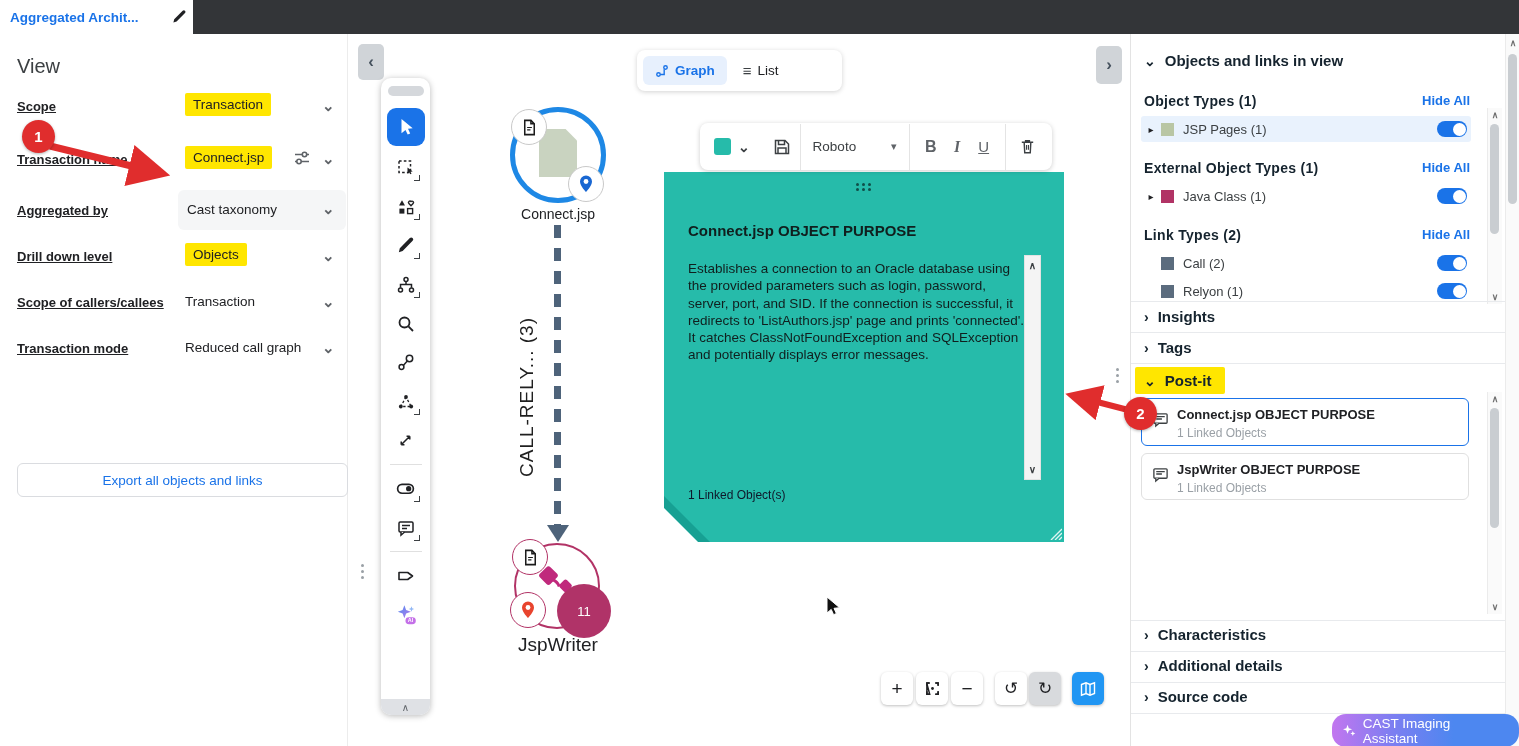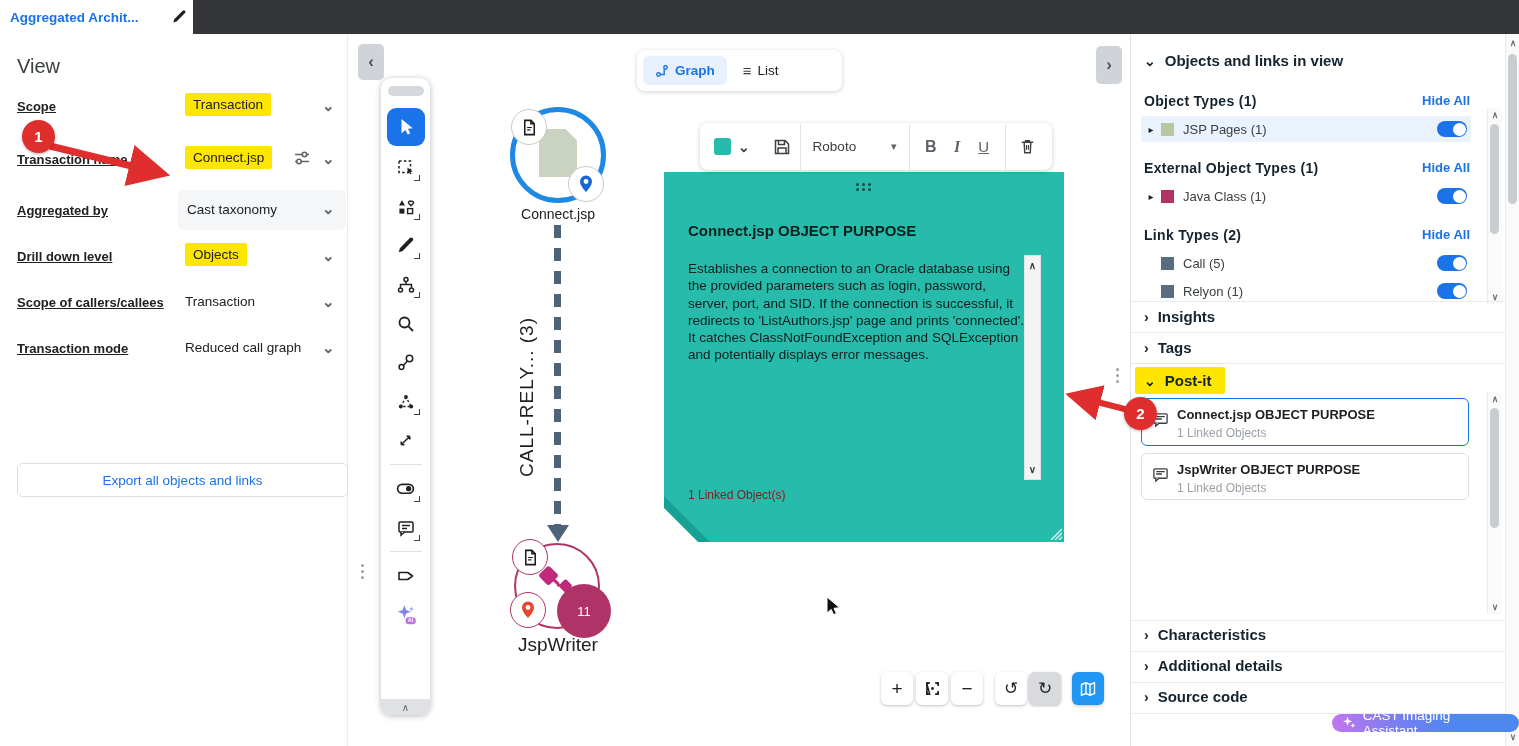"Call (5)" span.row-label { text: 5 -> 2 }
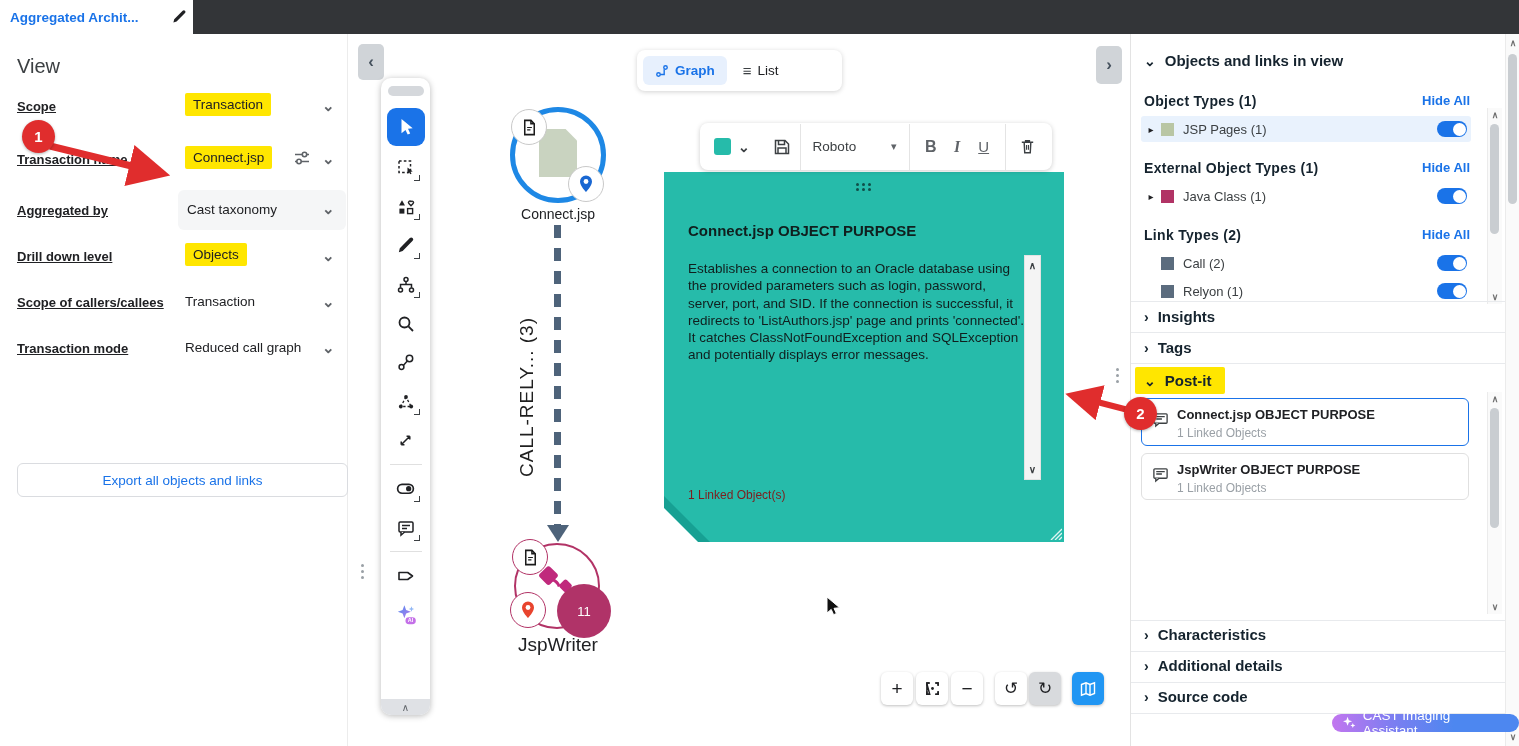"1 Linked Object(s)" .postit-footer { color: #7f1d1d -> #0f172a }
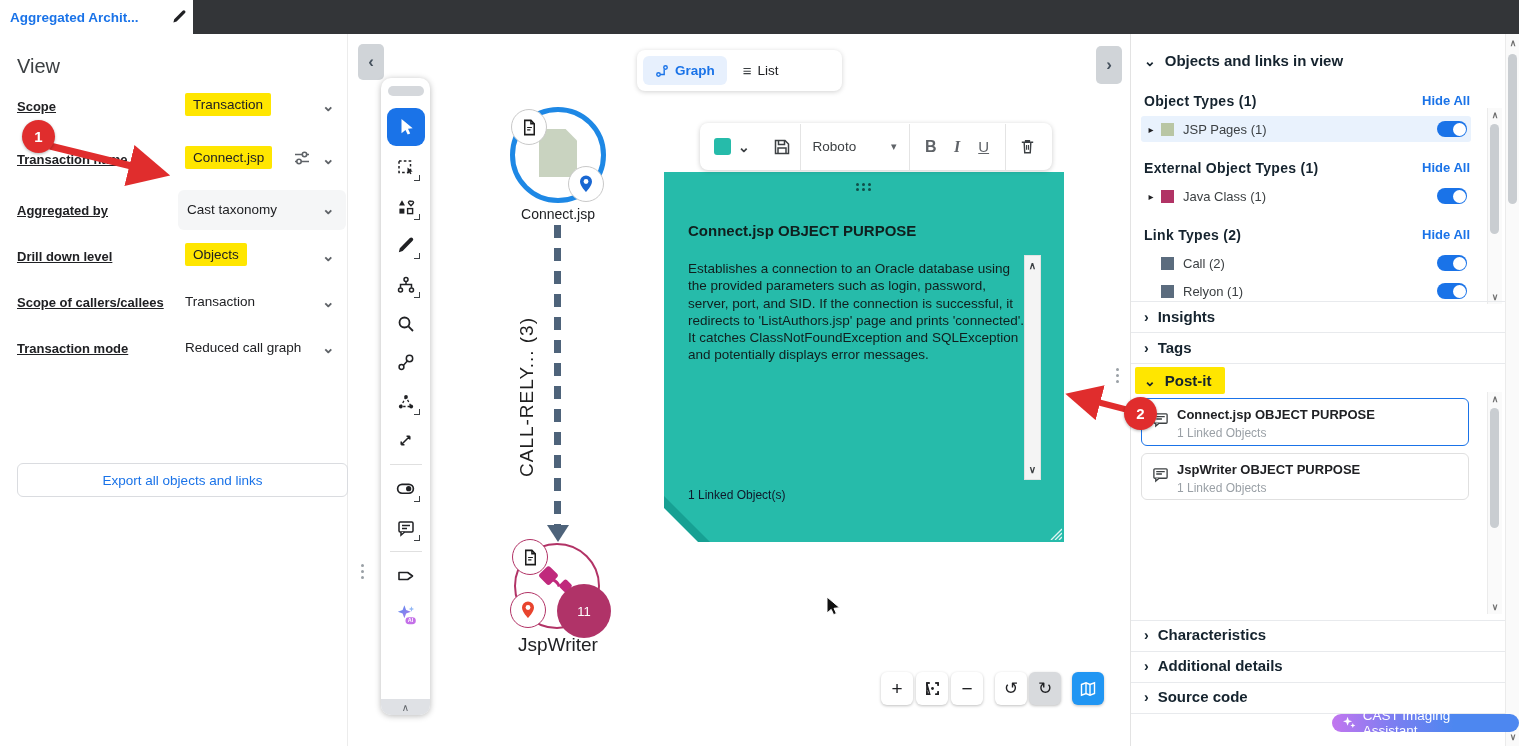"CAST Imaging Assistant" .assistant { height: 18px -> 33px }
